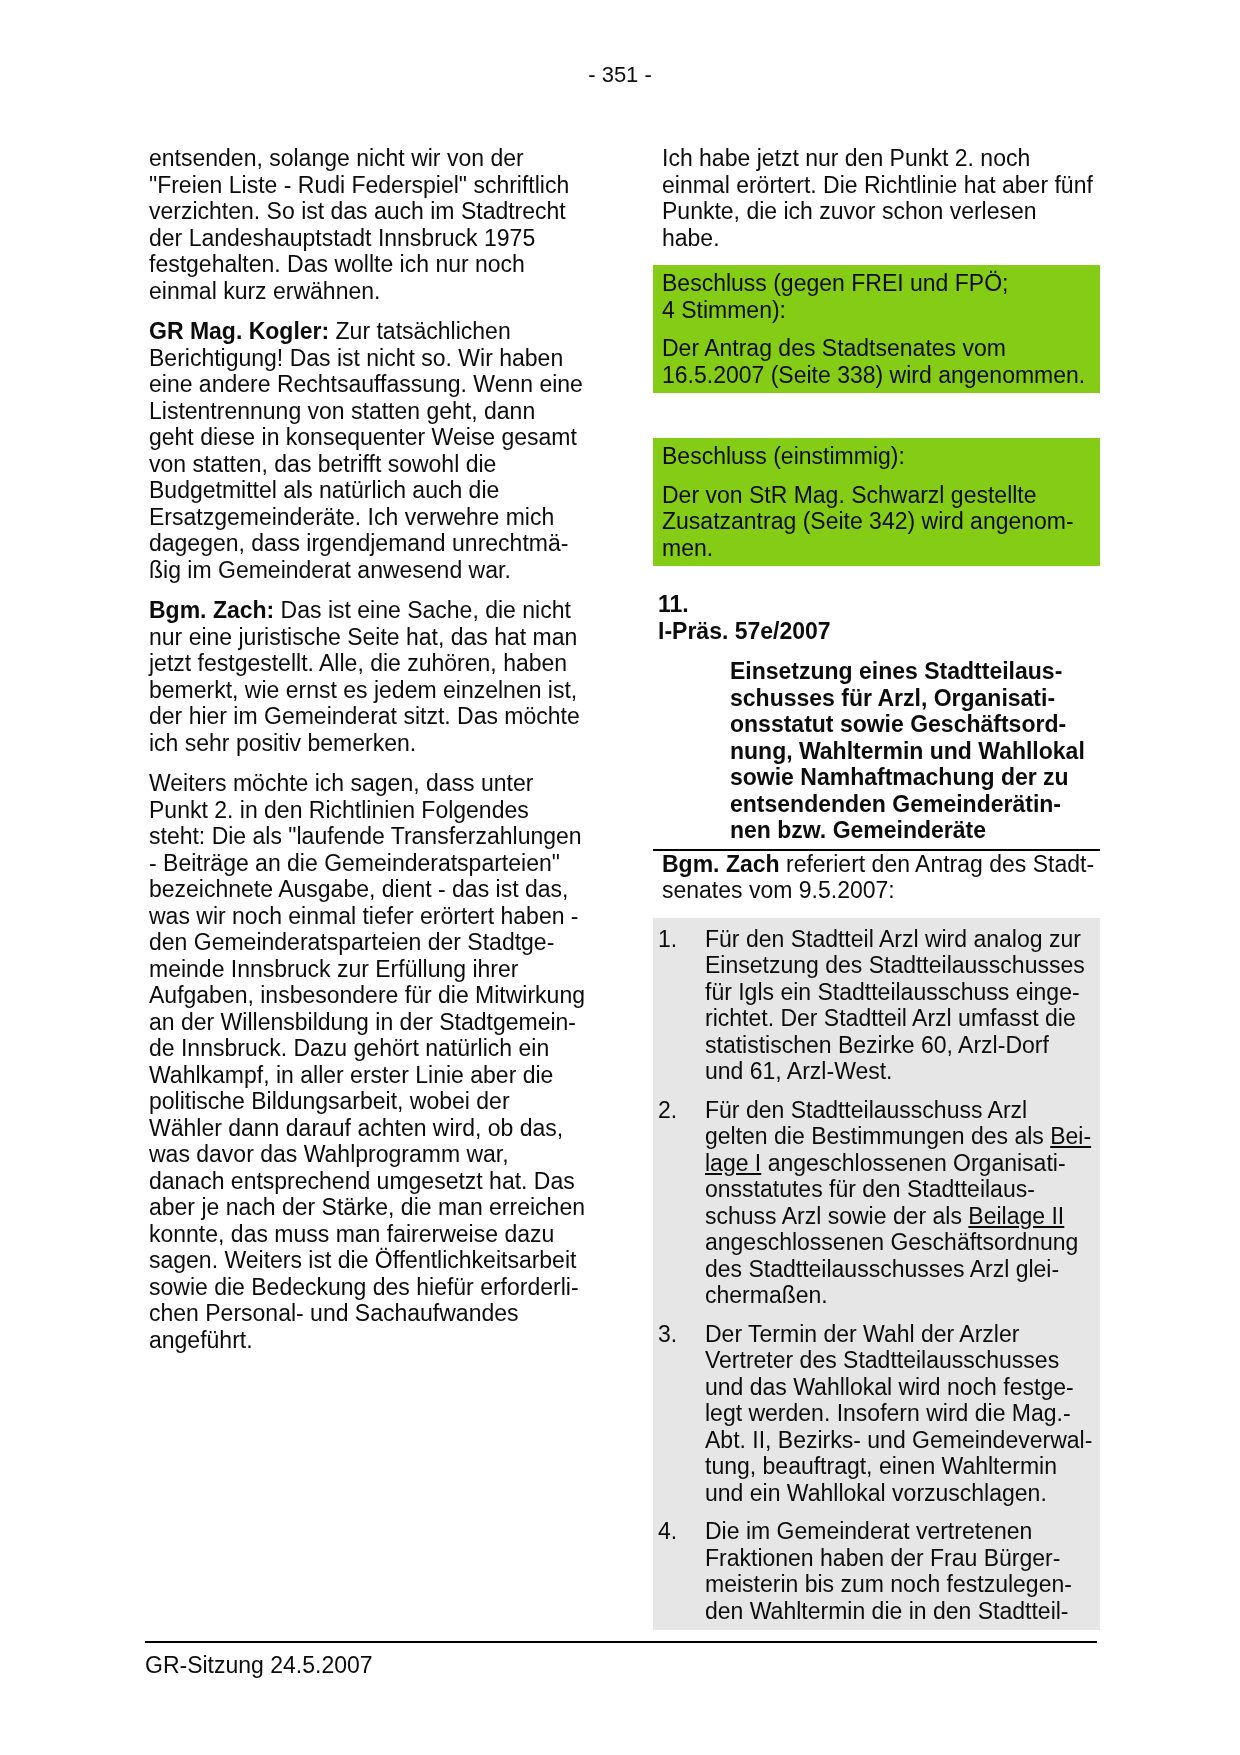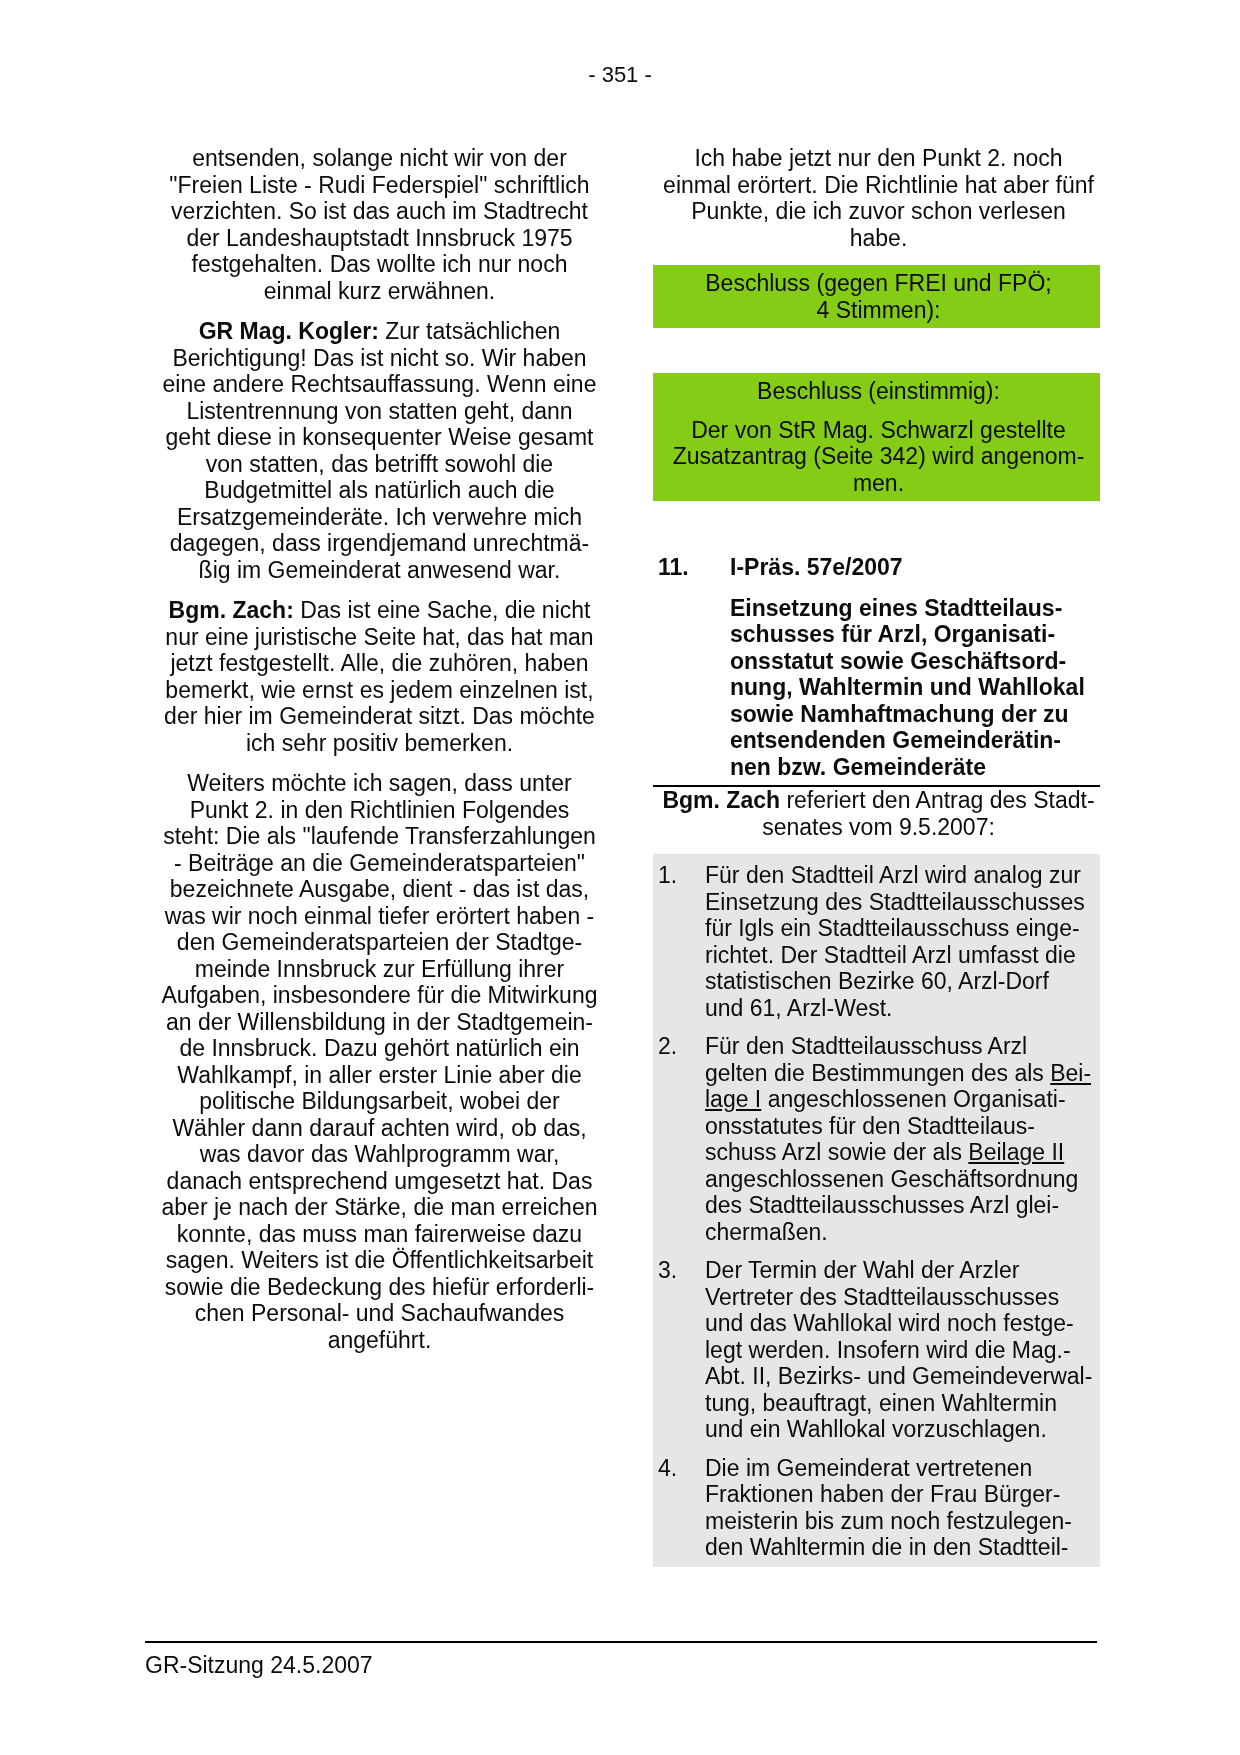"entsenden, solange nicht wir von" p.para { text-align: center -> none }
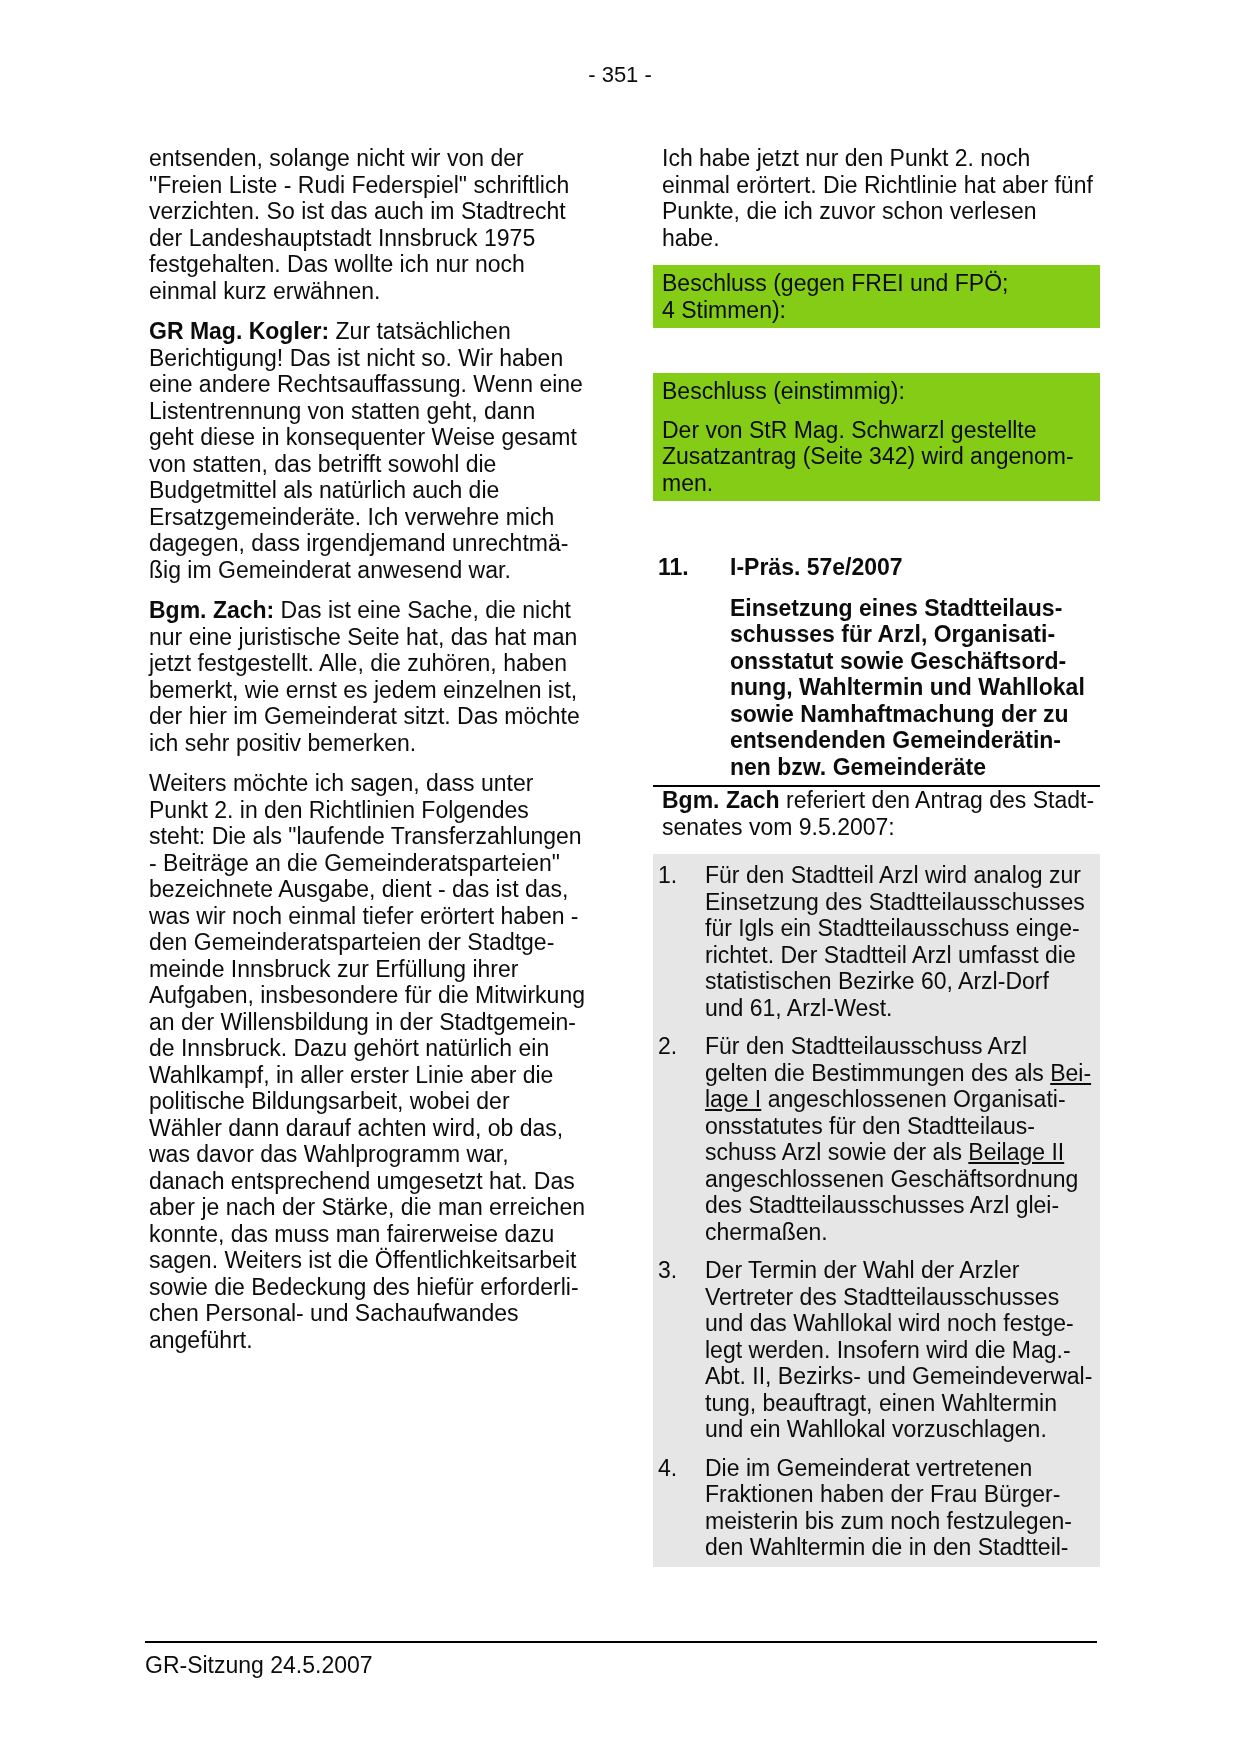"Der Antrag des Stadtsenates vom" p.para { html: none -> <p>Der Antrag des Stadtsenates vom 16.5.2007 (Seite 338) wird angenommen.</p> }
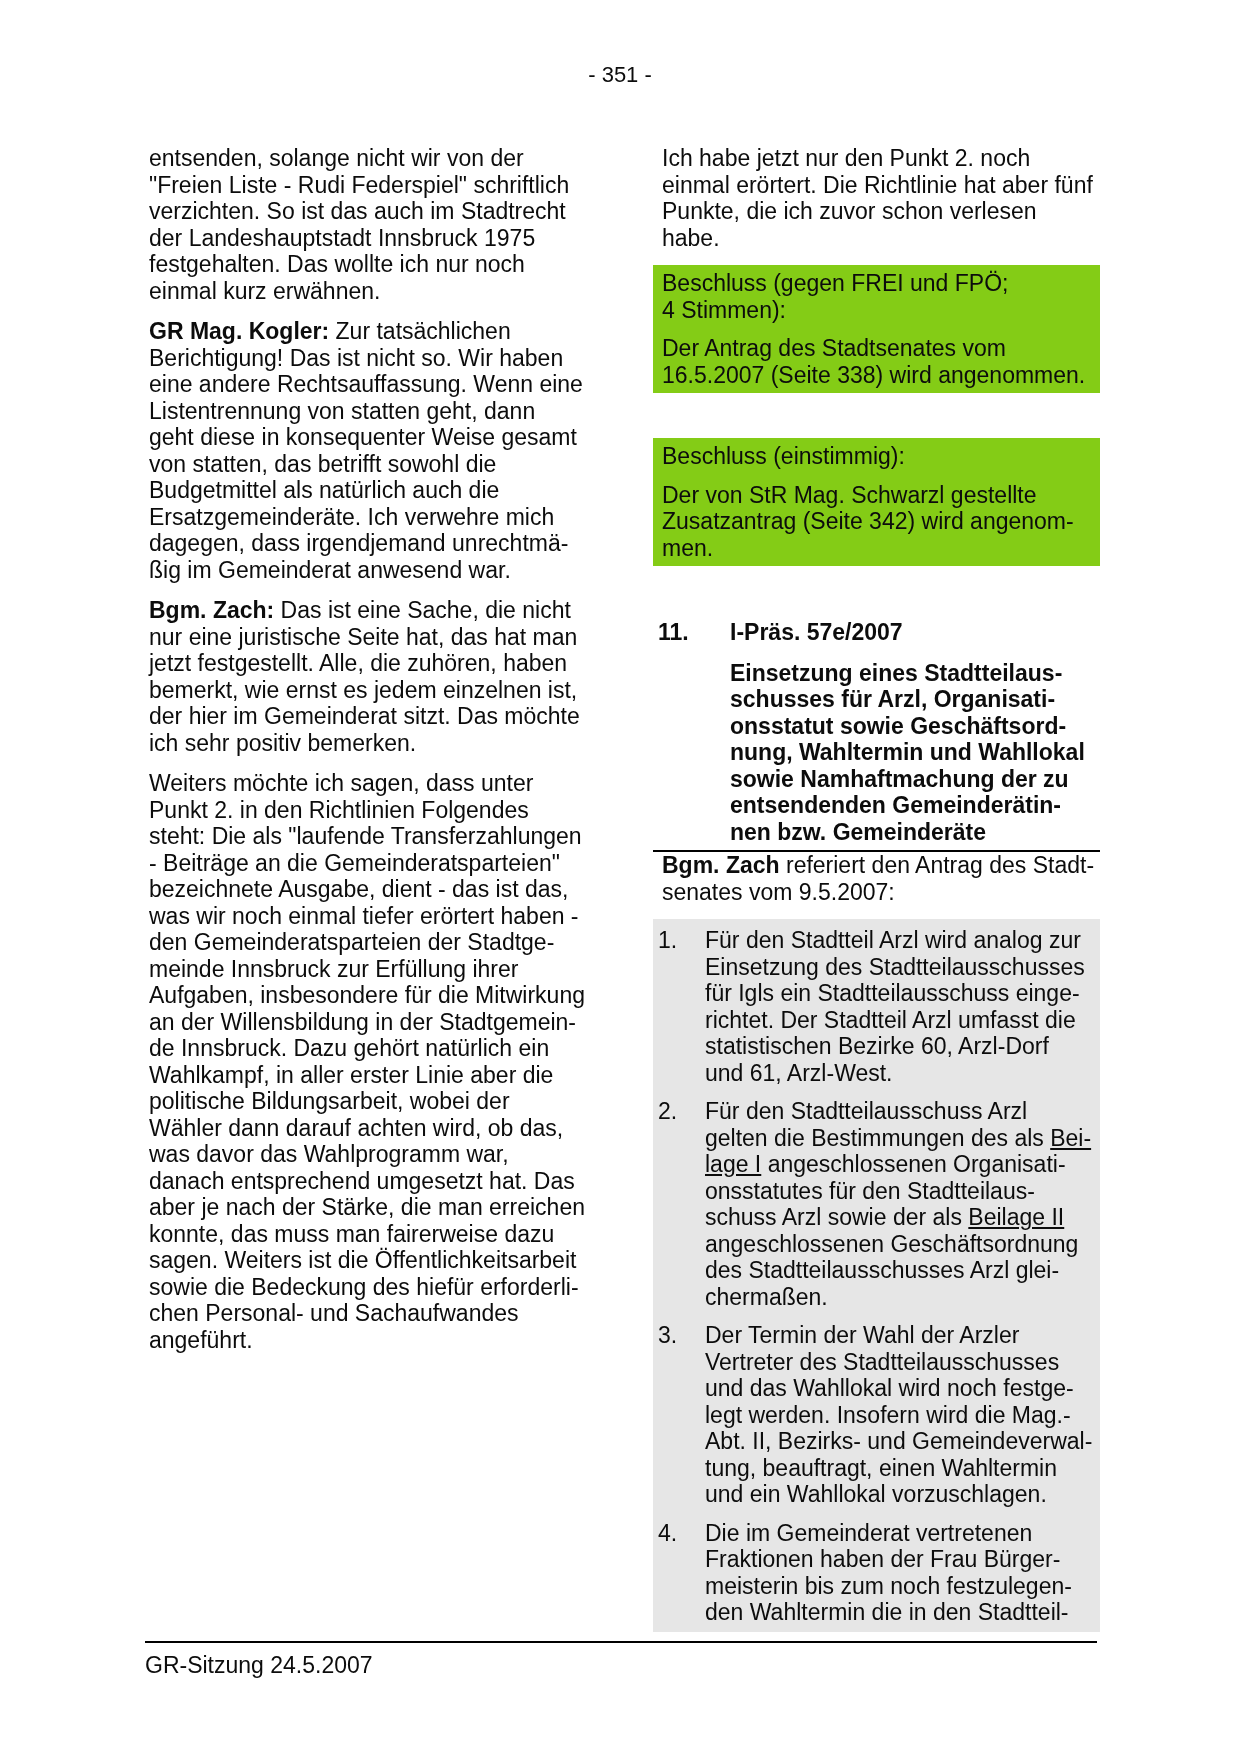"11." .agenda-row { flex-direction: none -> column; margin-top: 53px -> 25px }
